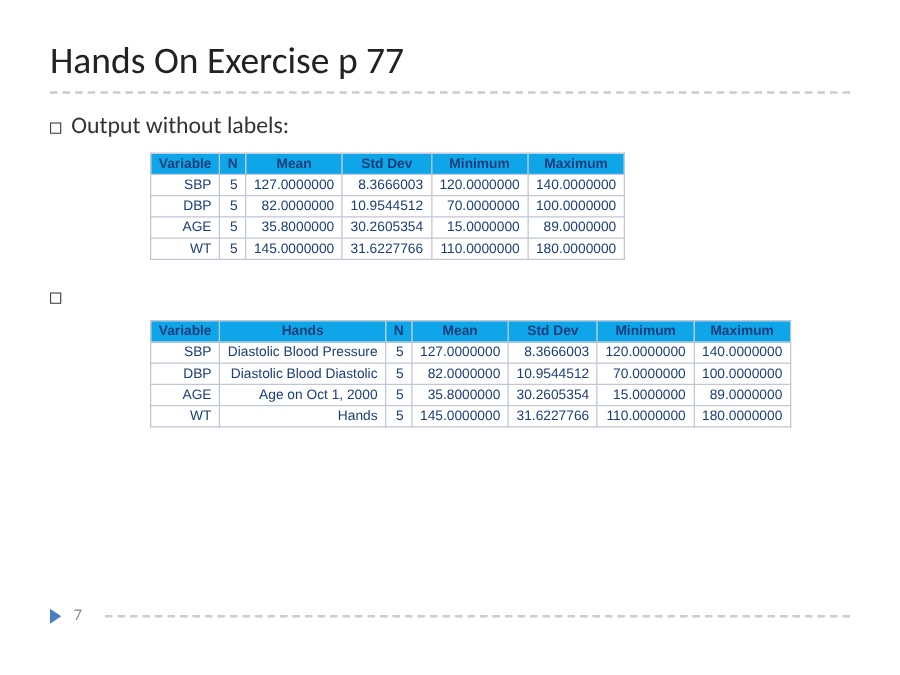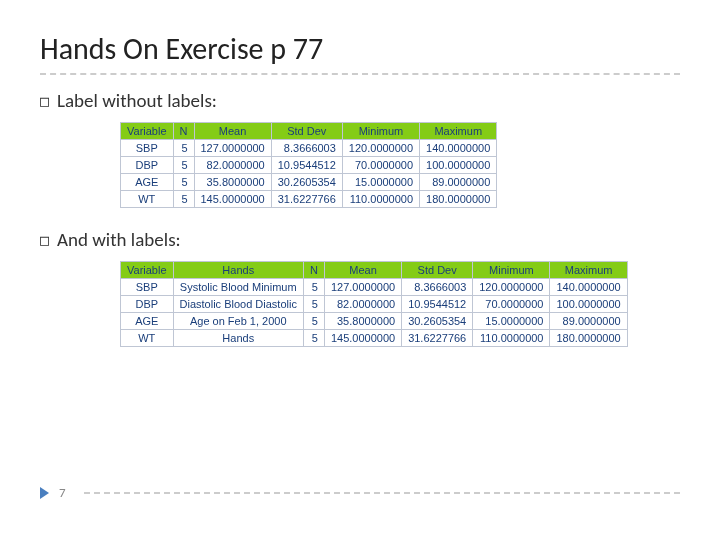"Label without labels:" span { text: Label -> Output }
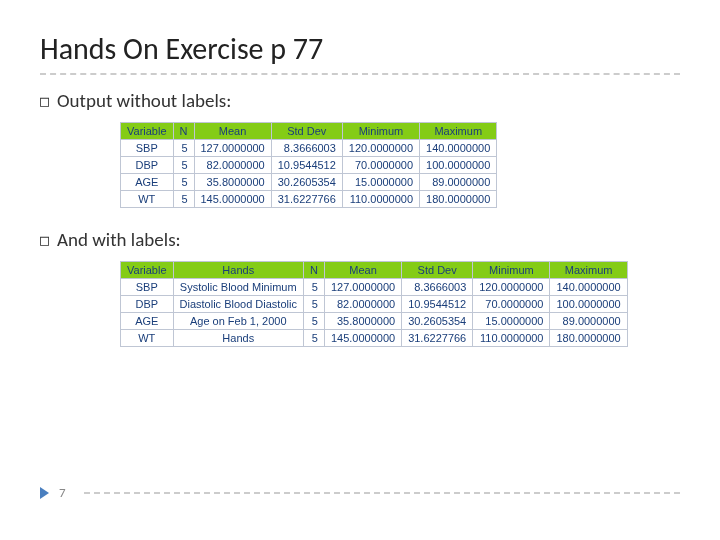"Variable" table.sas th { background: #84cc16 -> #0ea5e9; font-weight: 400 -> 700 }
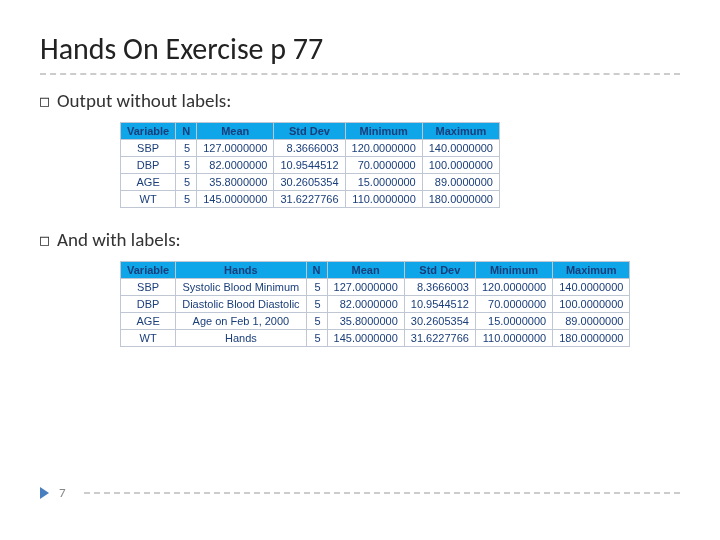"SBP" table.sas td.lab { text-align: center -> right }
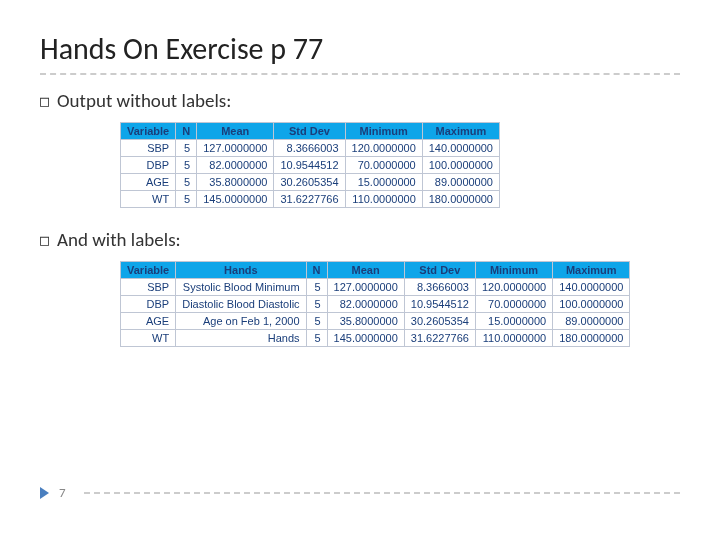"And with labels:" span { html: <span>And with labels:</span> -> none }
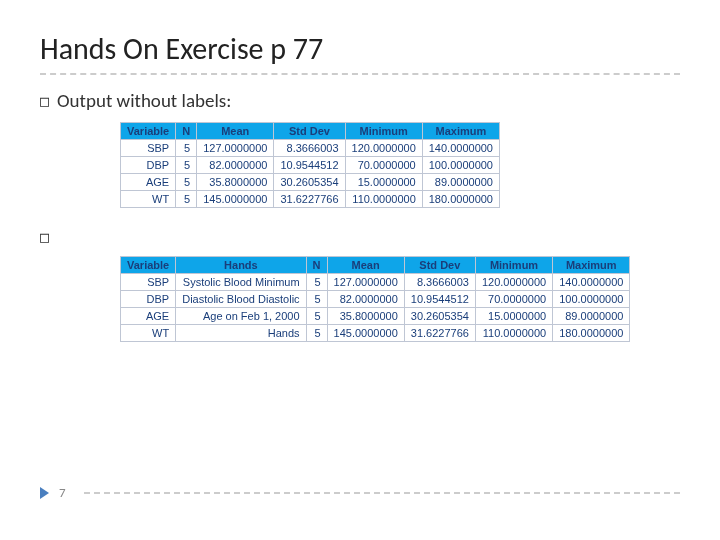"Systolic Blood Minimum" td.lab { text: Systolic Blood Minimum -> Diastolic Blood Pressure }
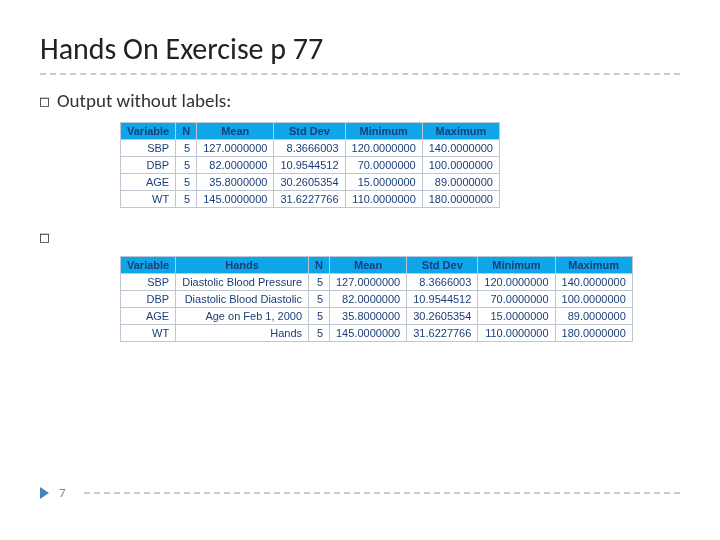"Age on Feb 1, 2000" td.lab { text: Feb -> Oct }
